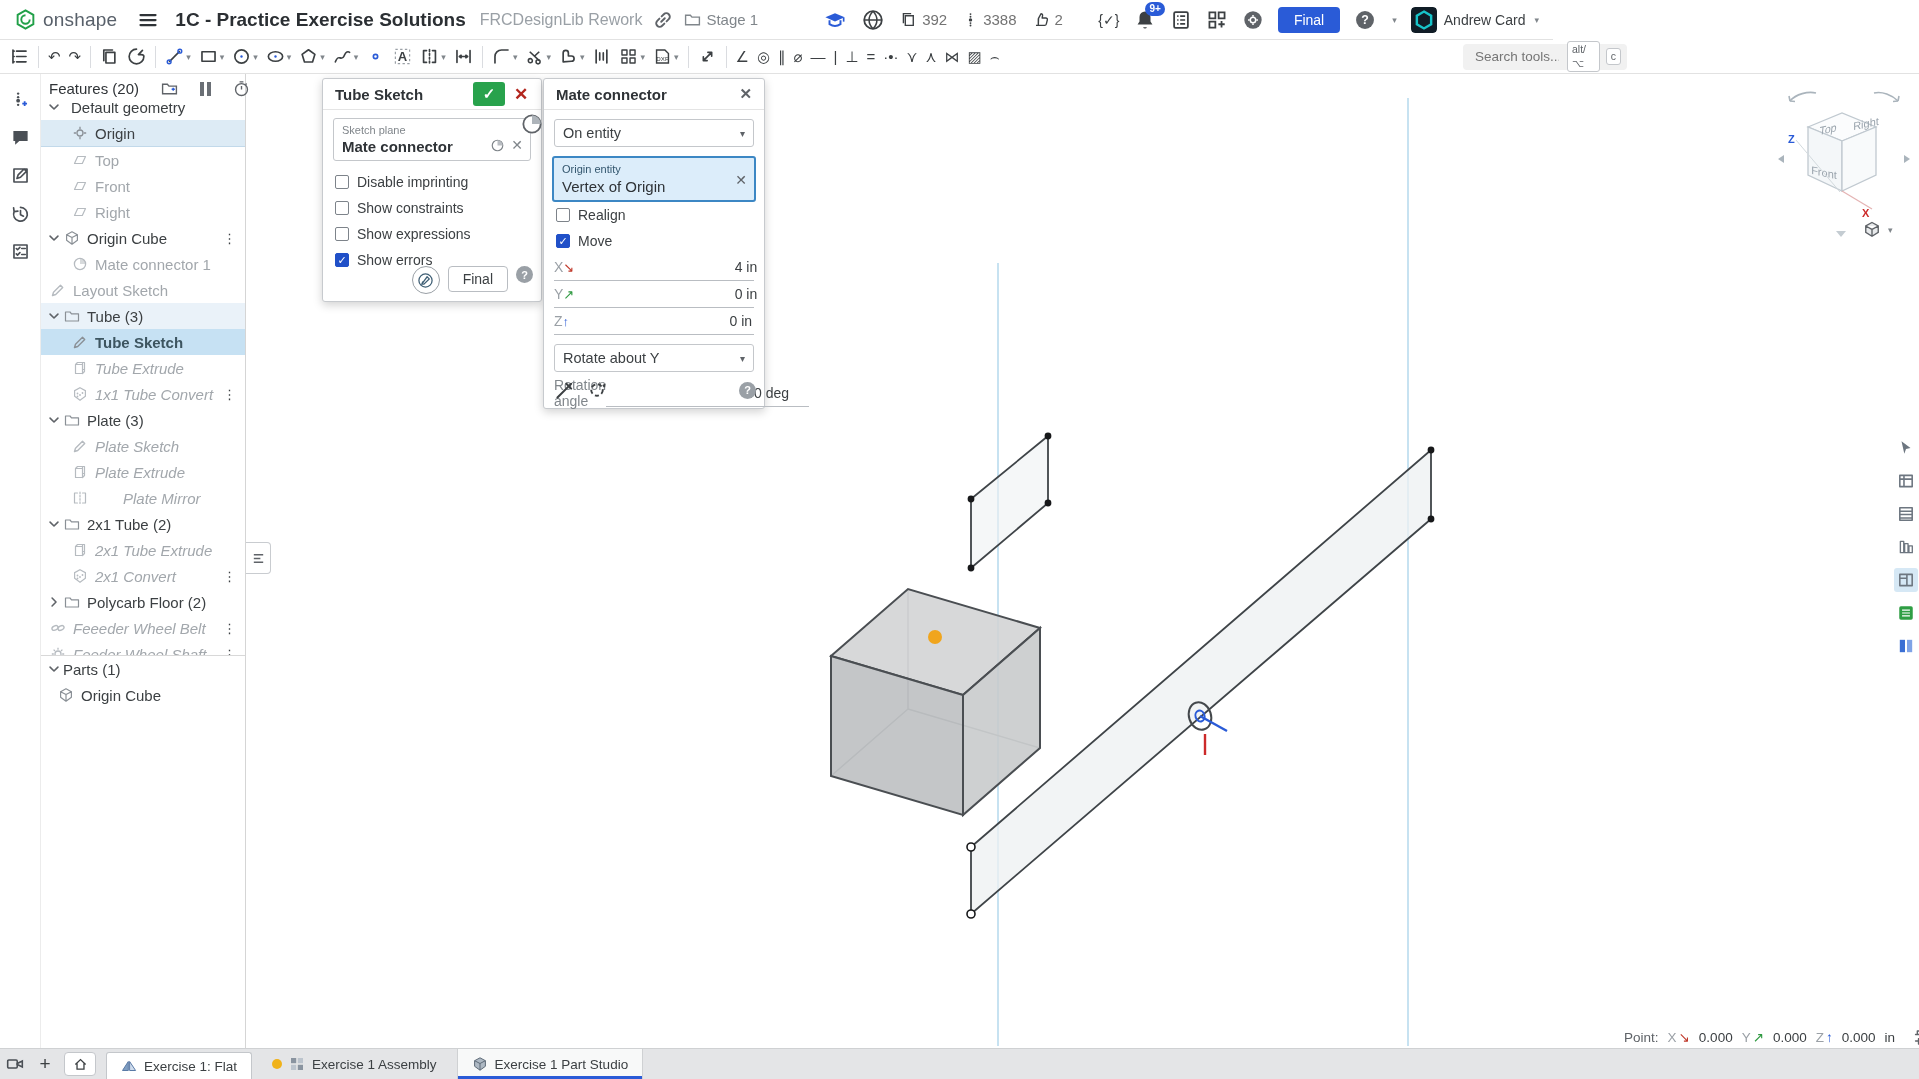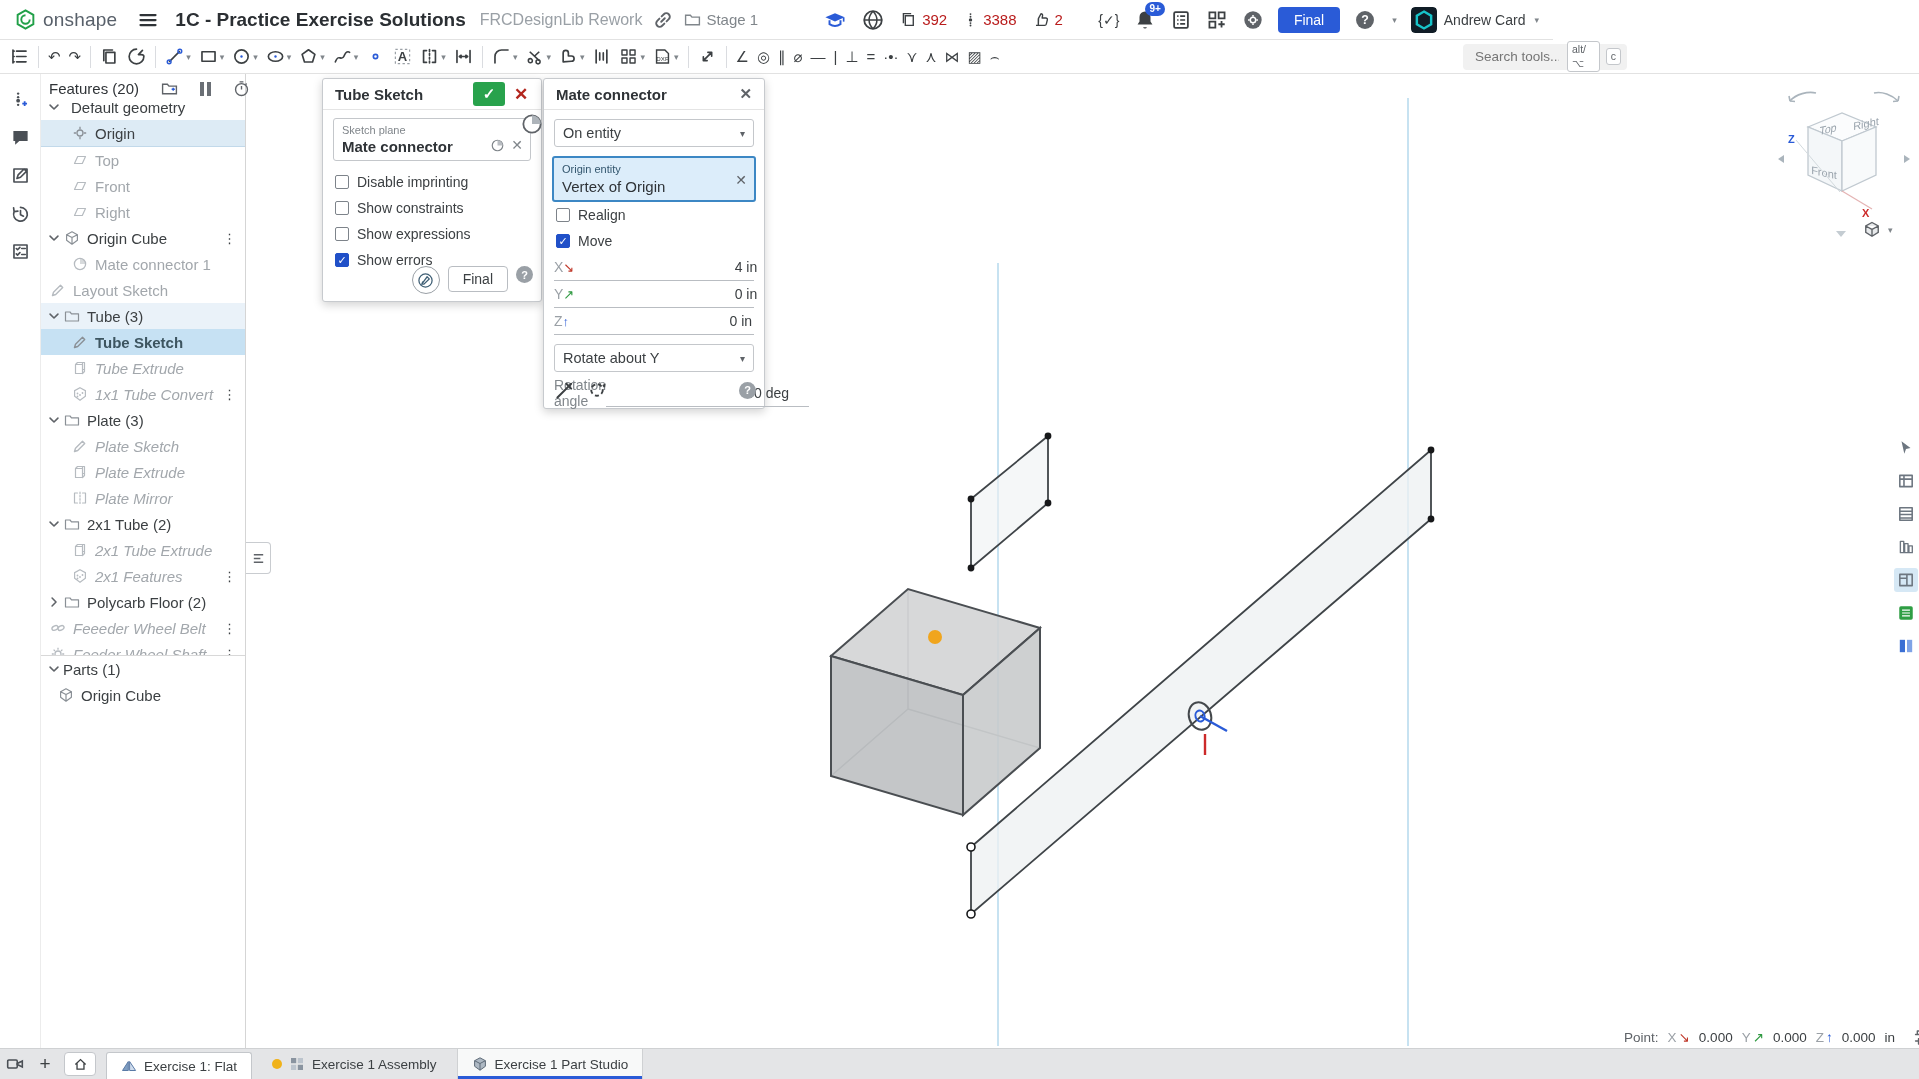"392" .stats { color: #b91c1c -> #737373 }
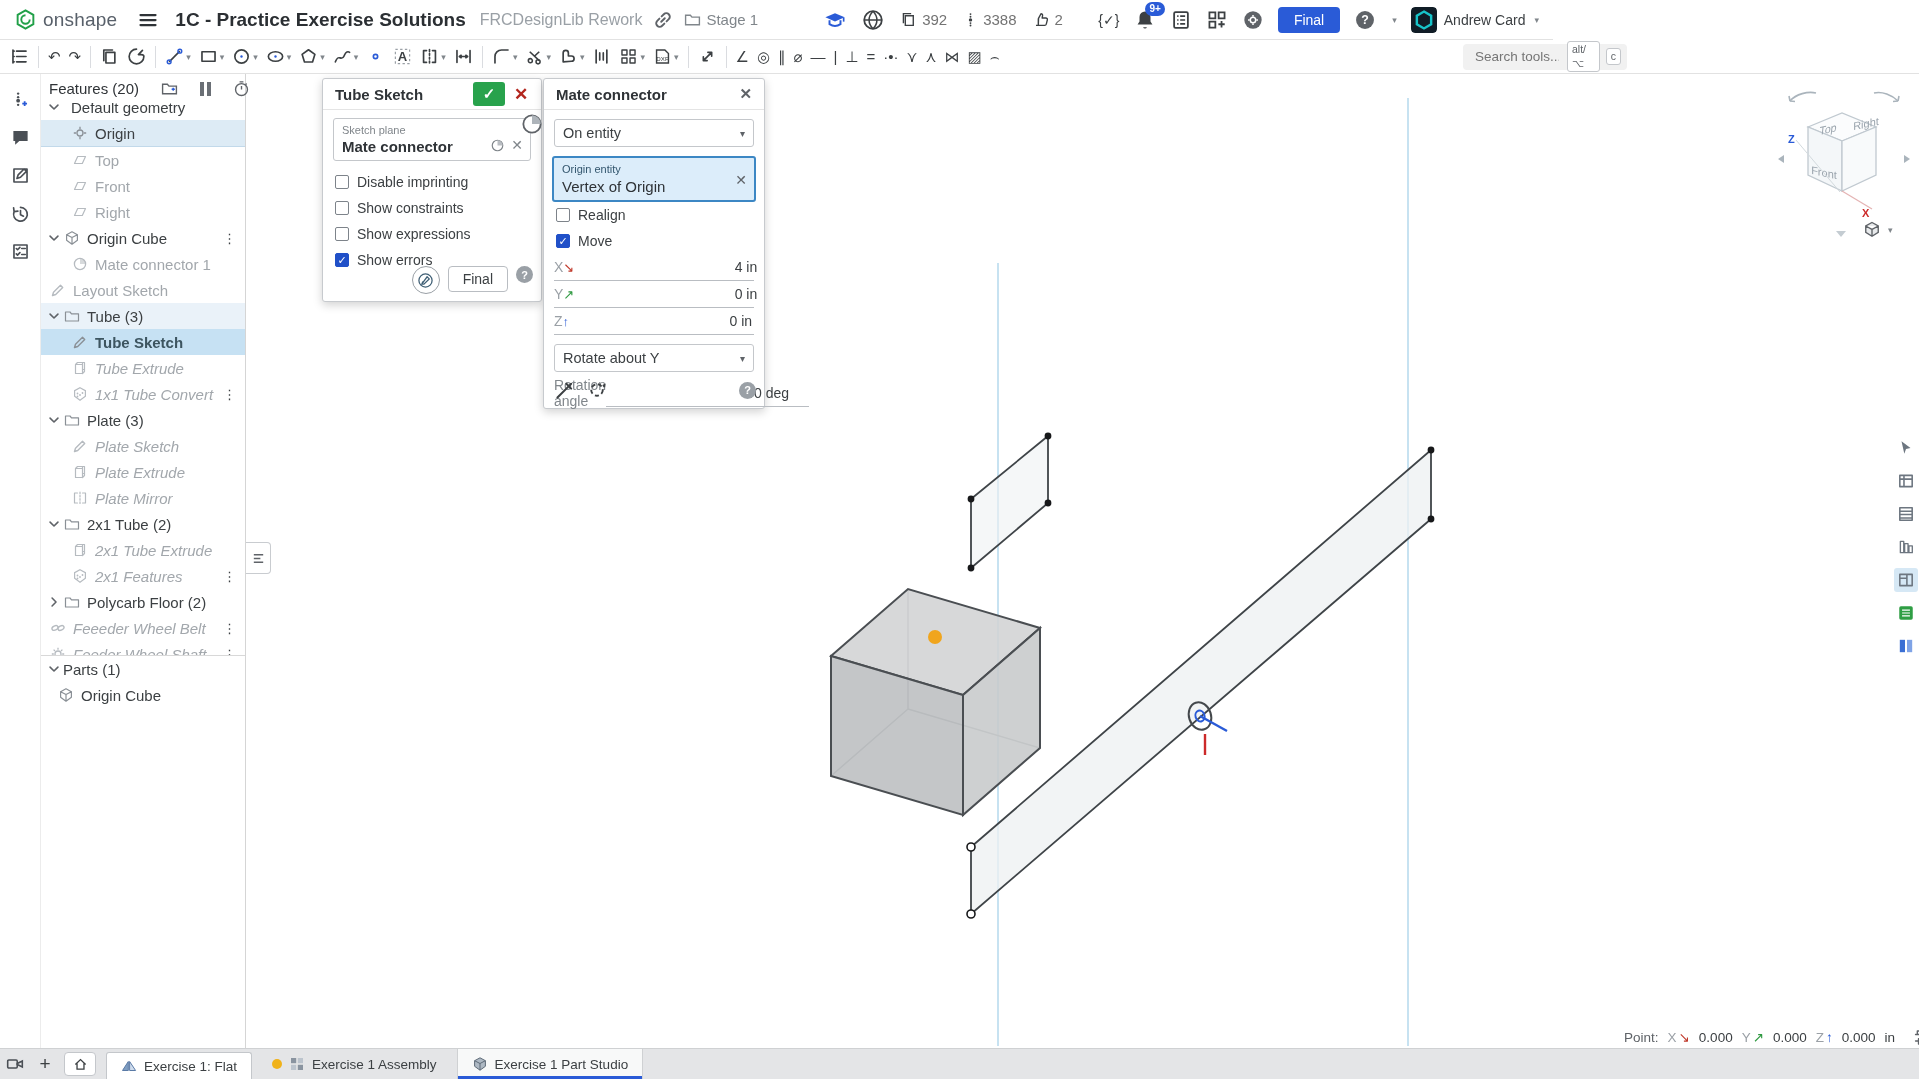"Plate Mirror" div.trow { gap: none -> 28px }
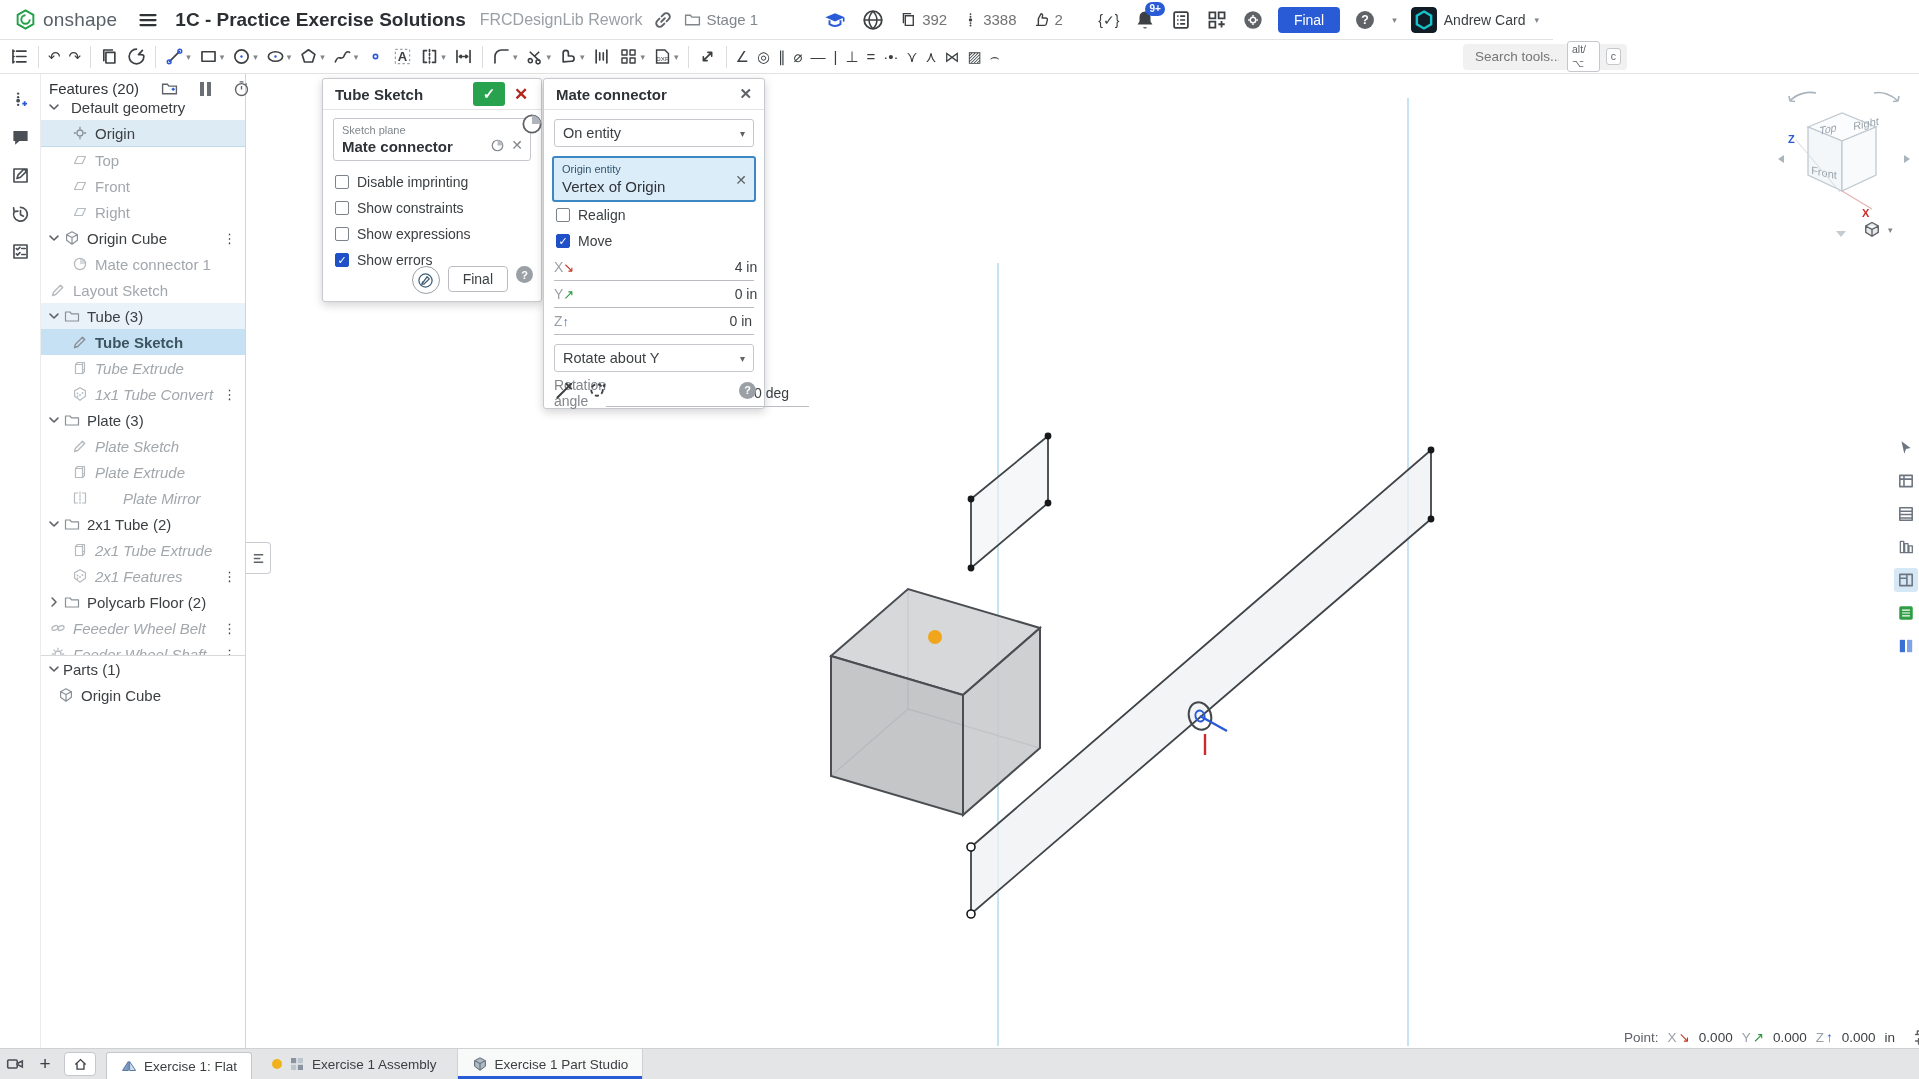"2x1 Features" span.tlabel { text: Features -> Convert }
